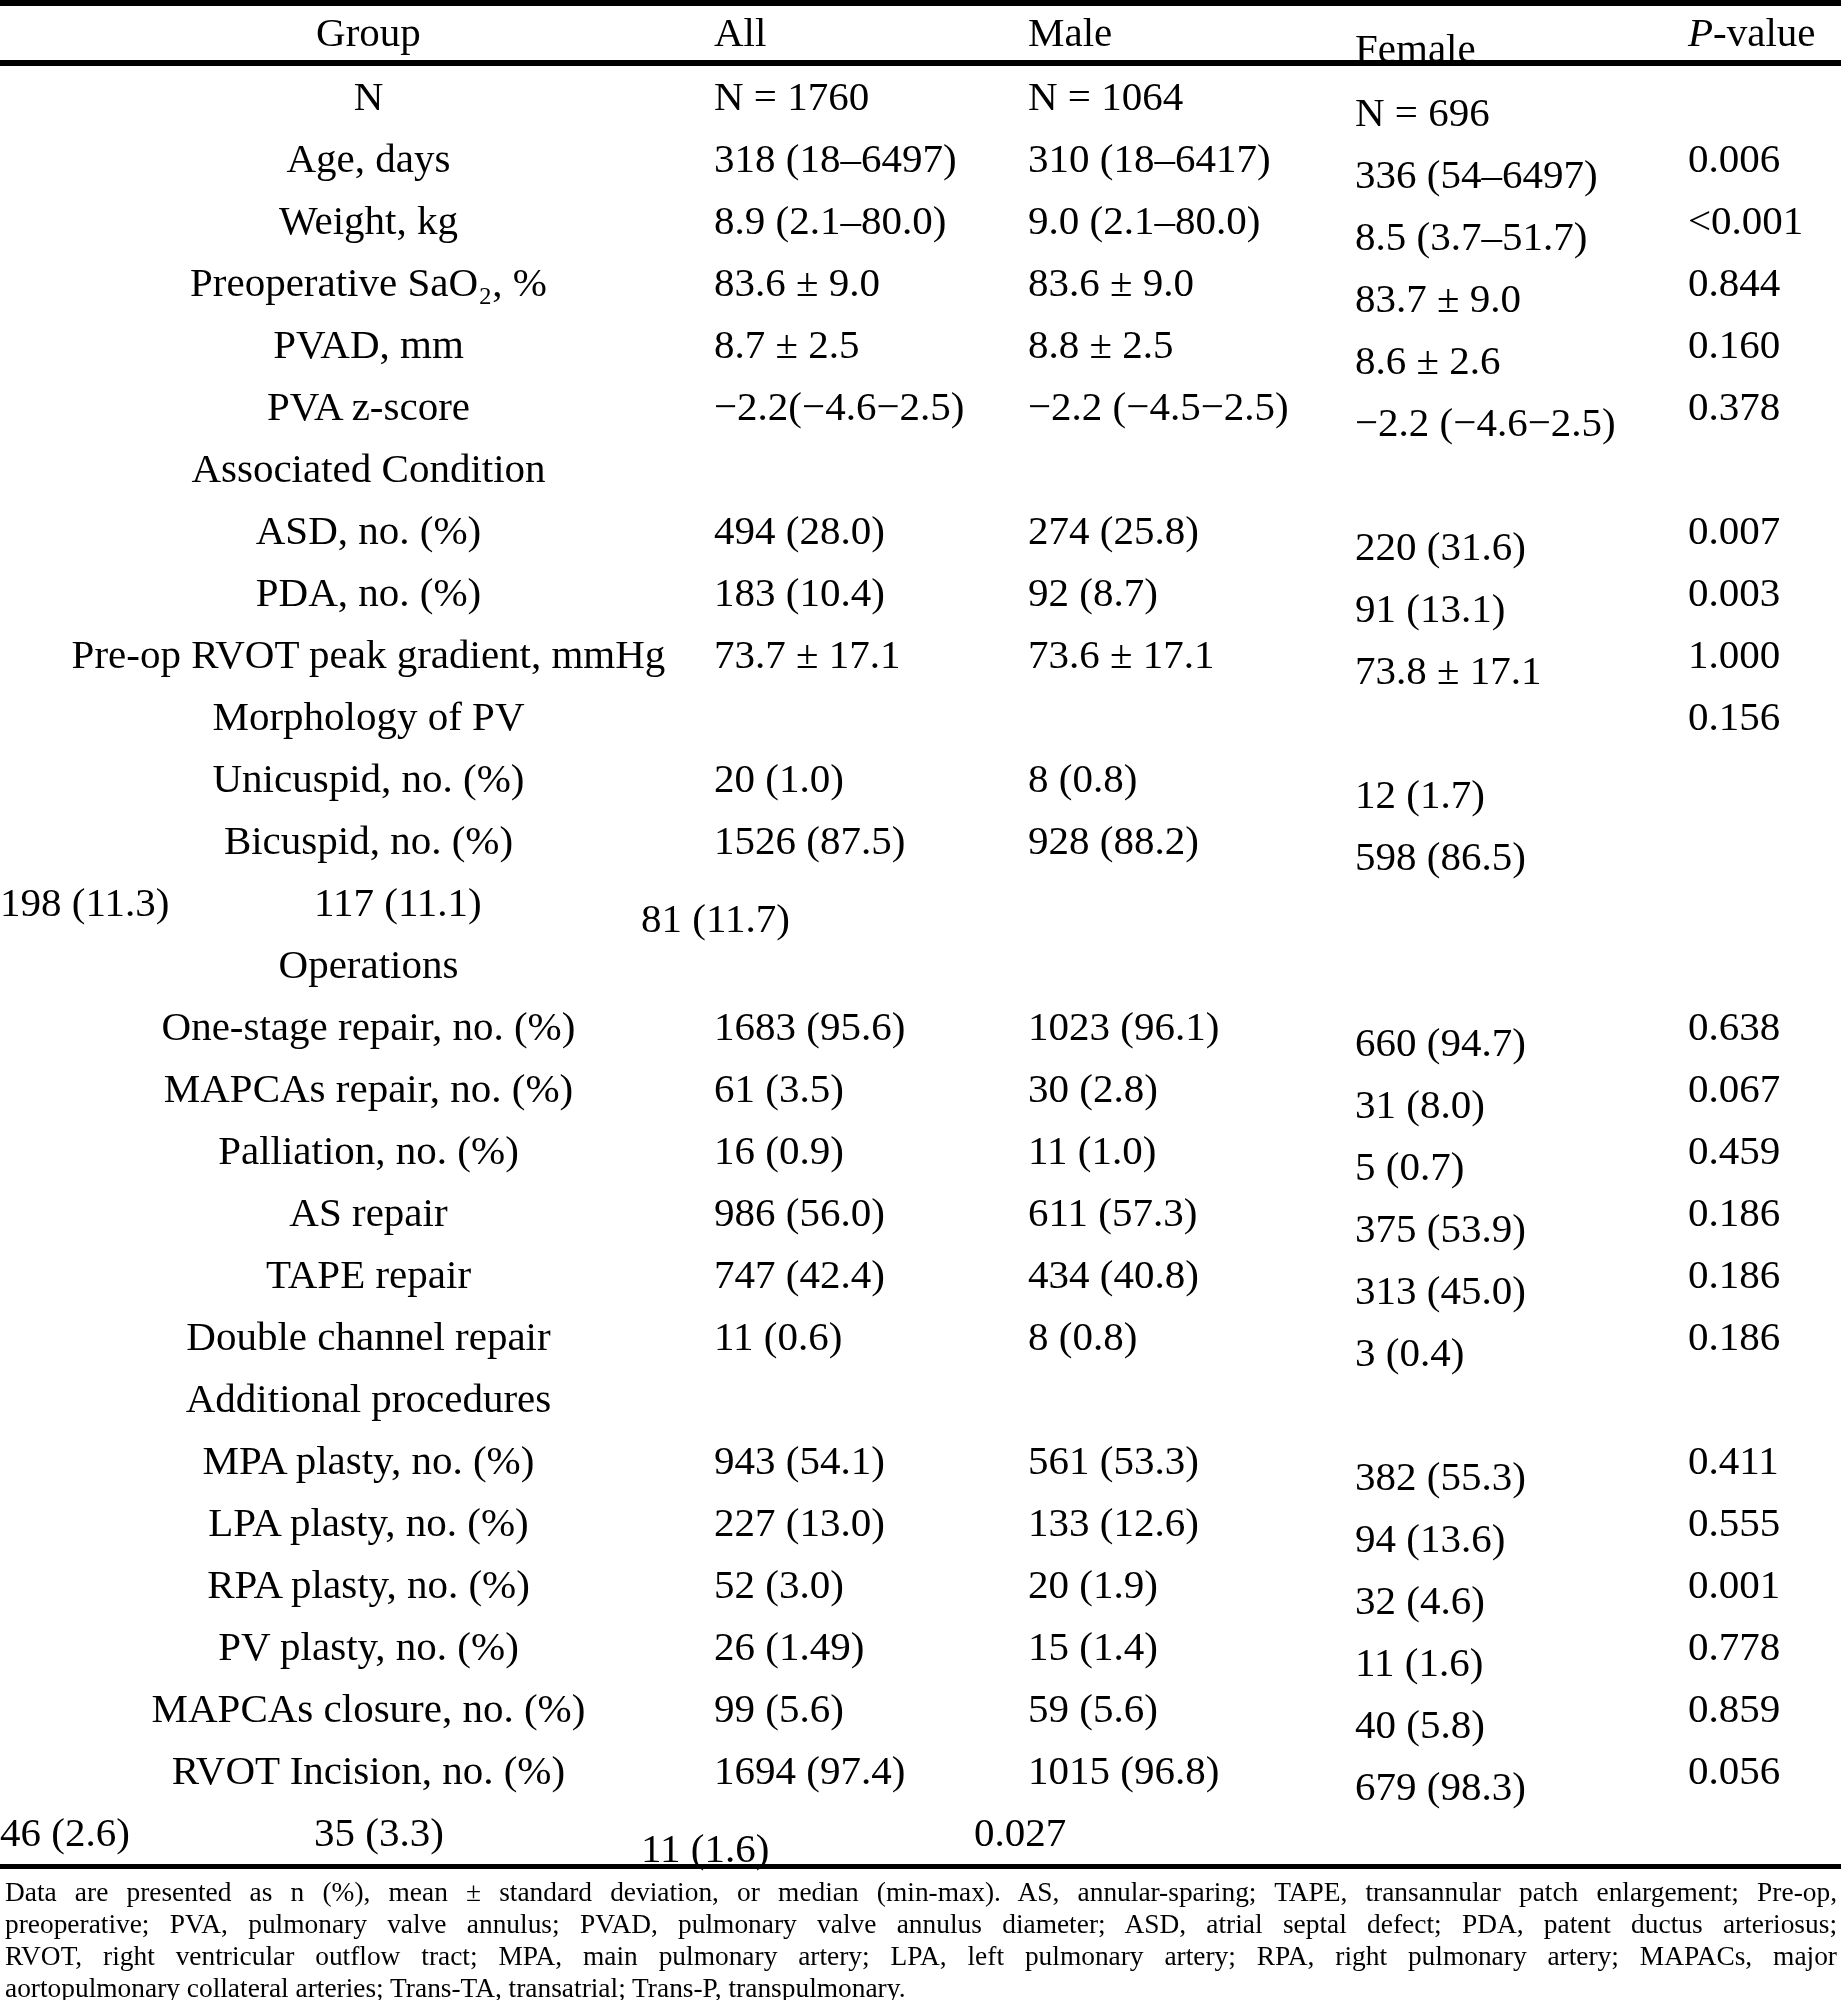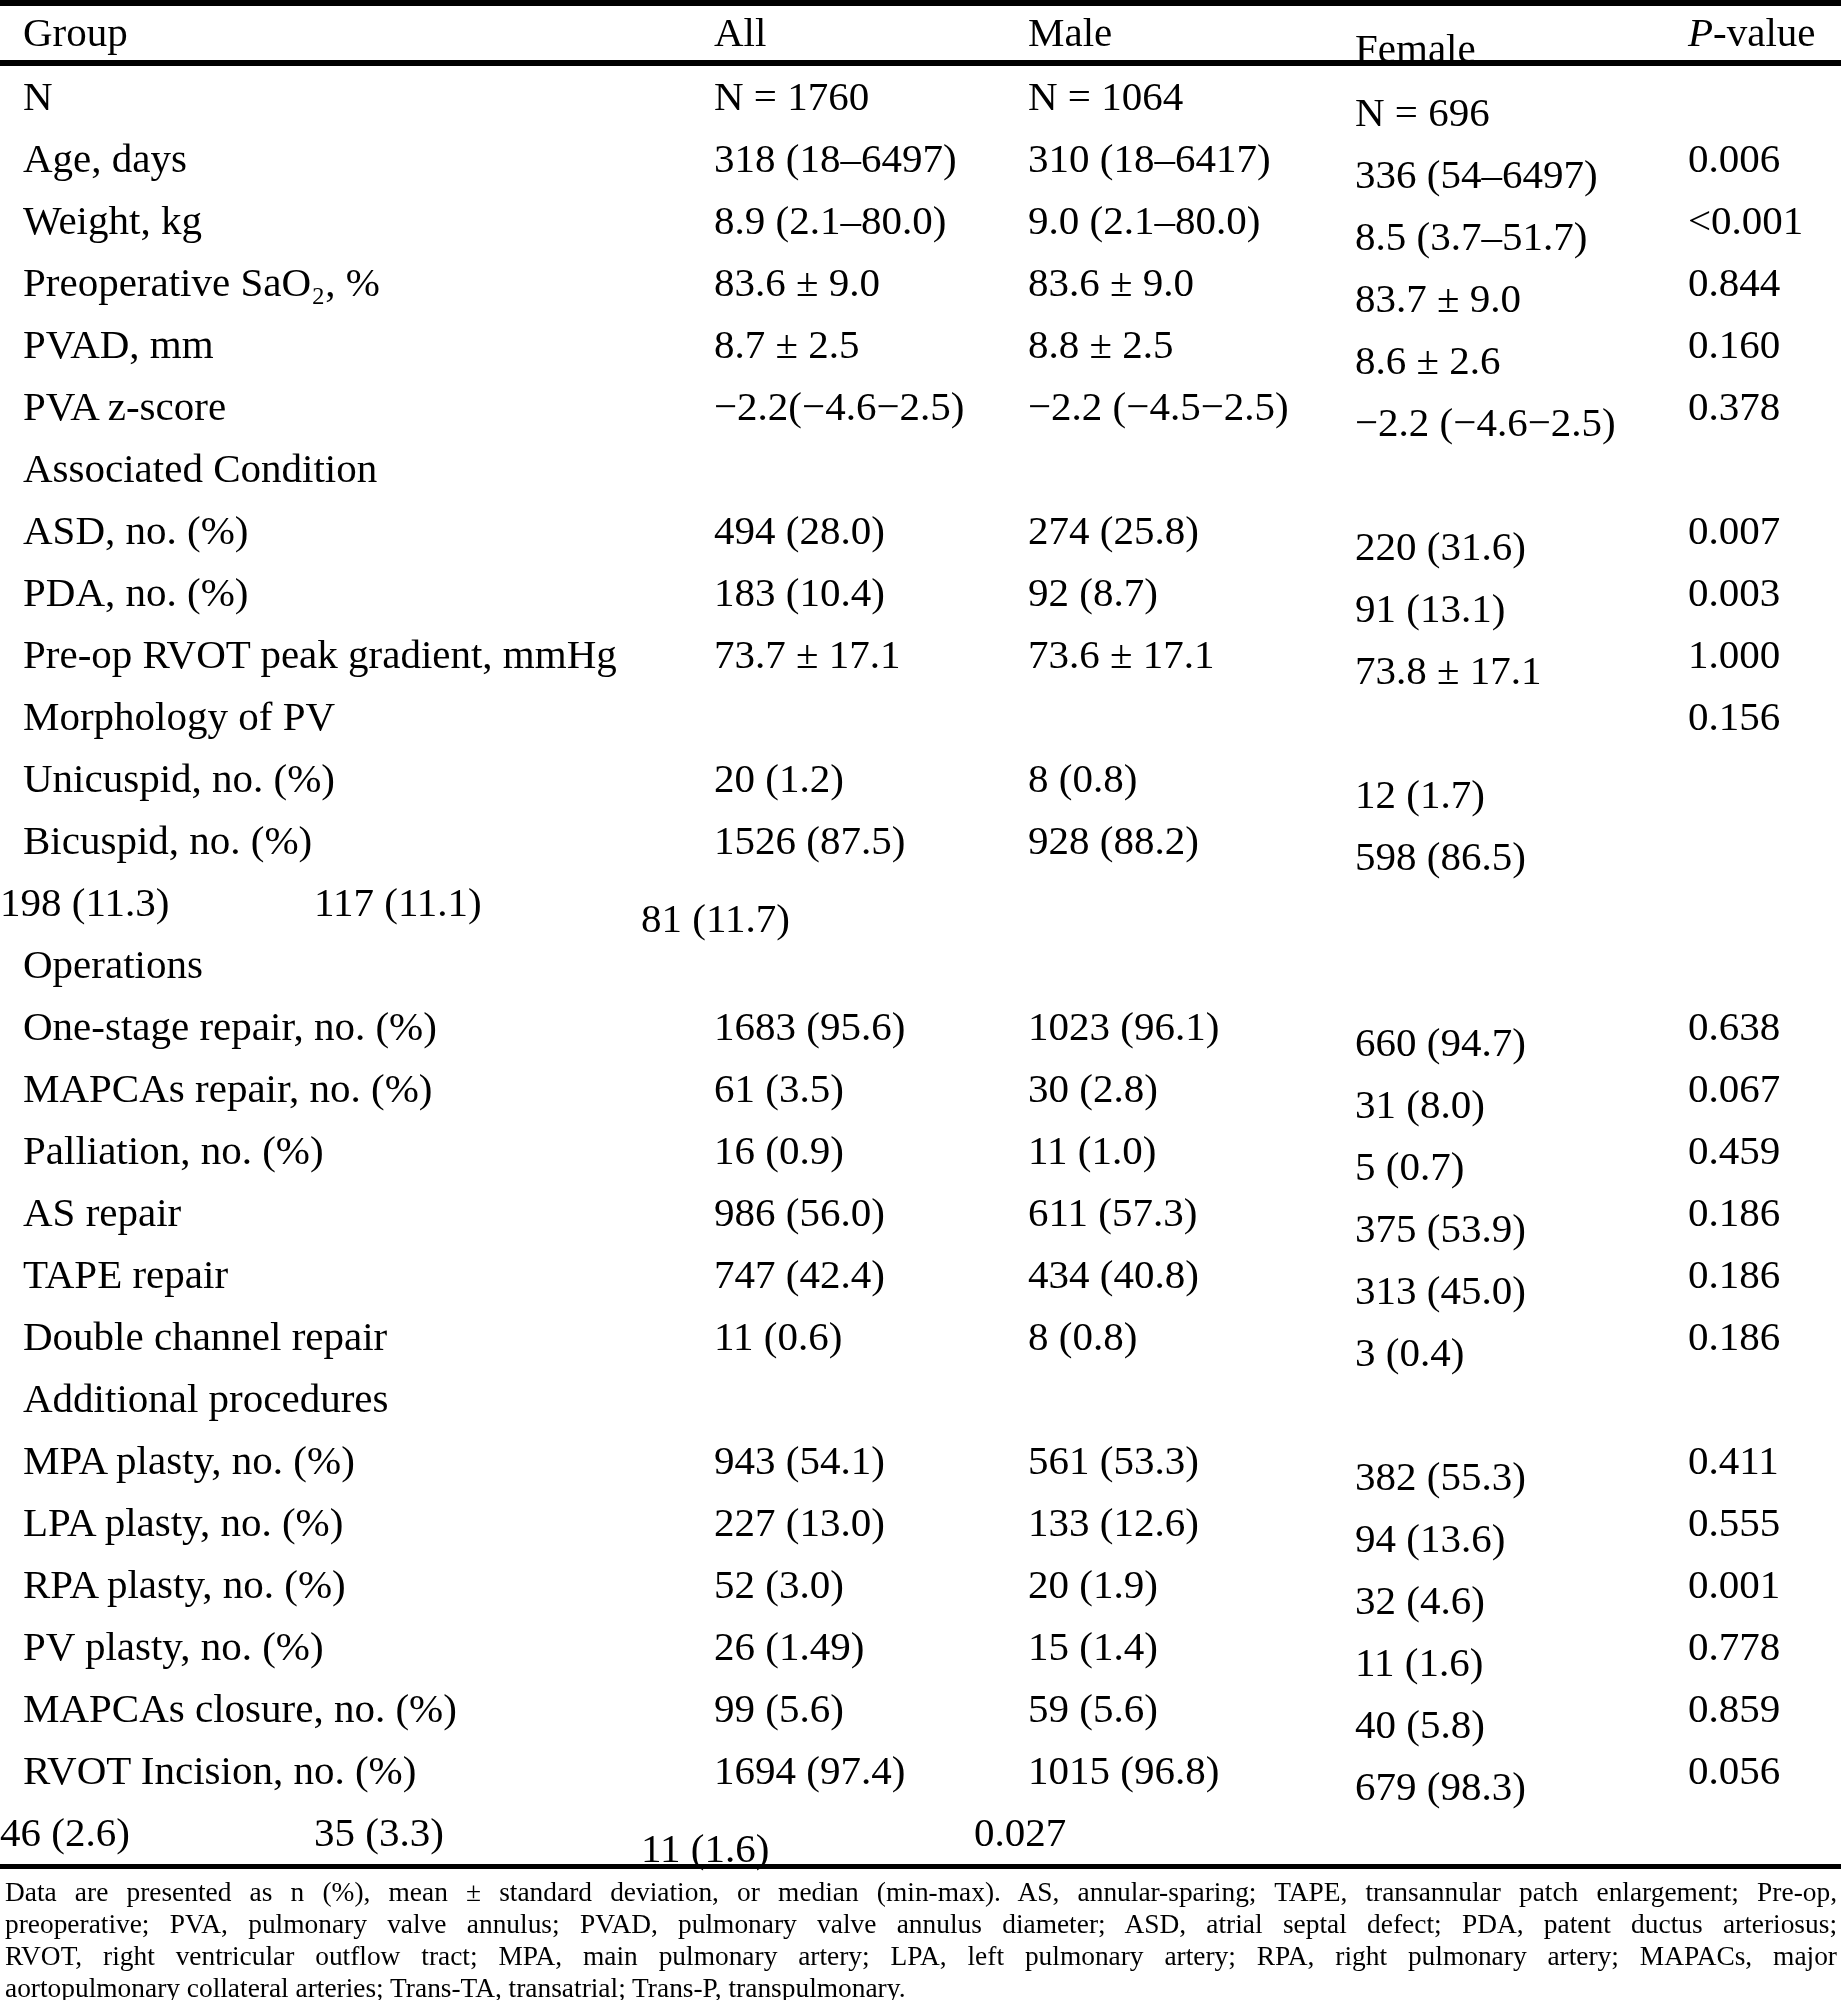"Group" .c1 { text-align: none -> center }
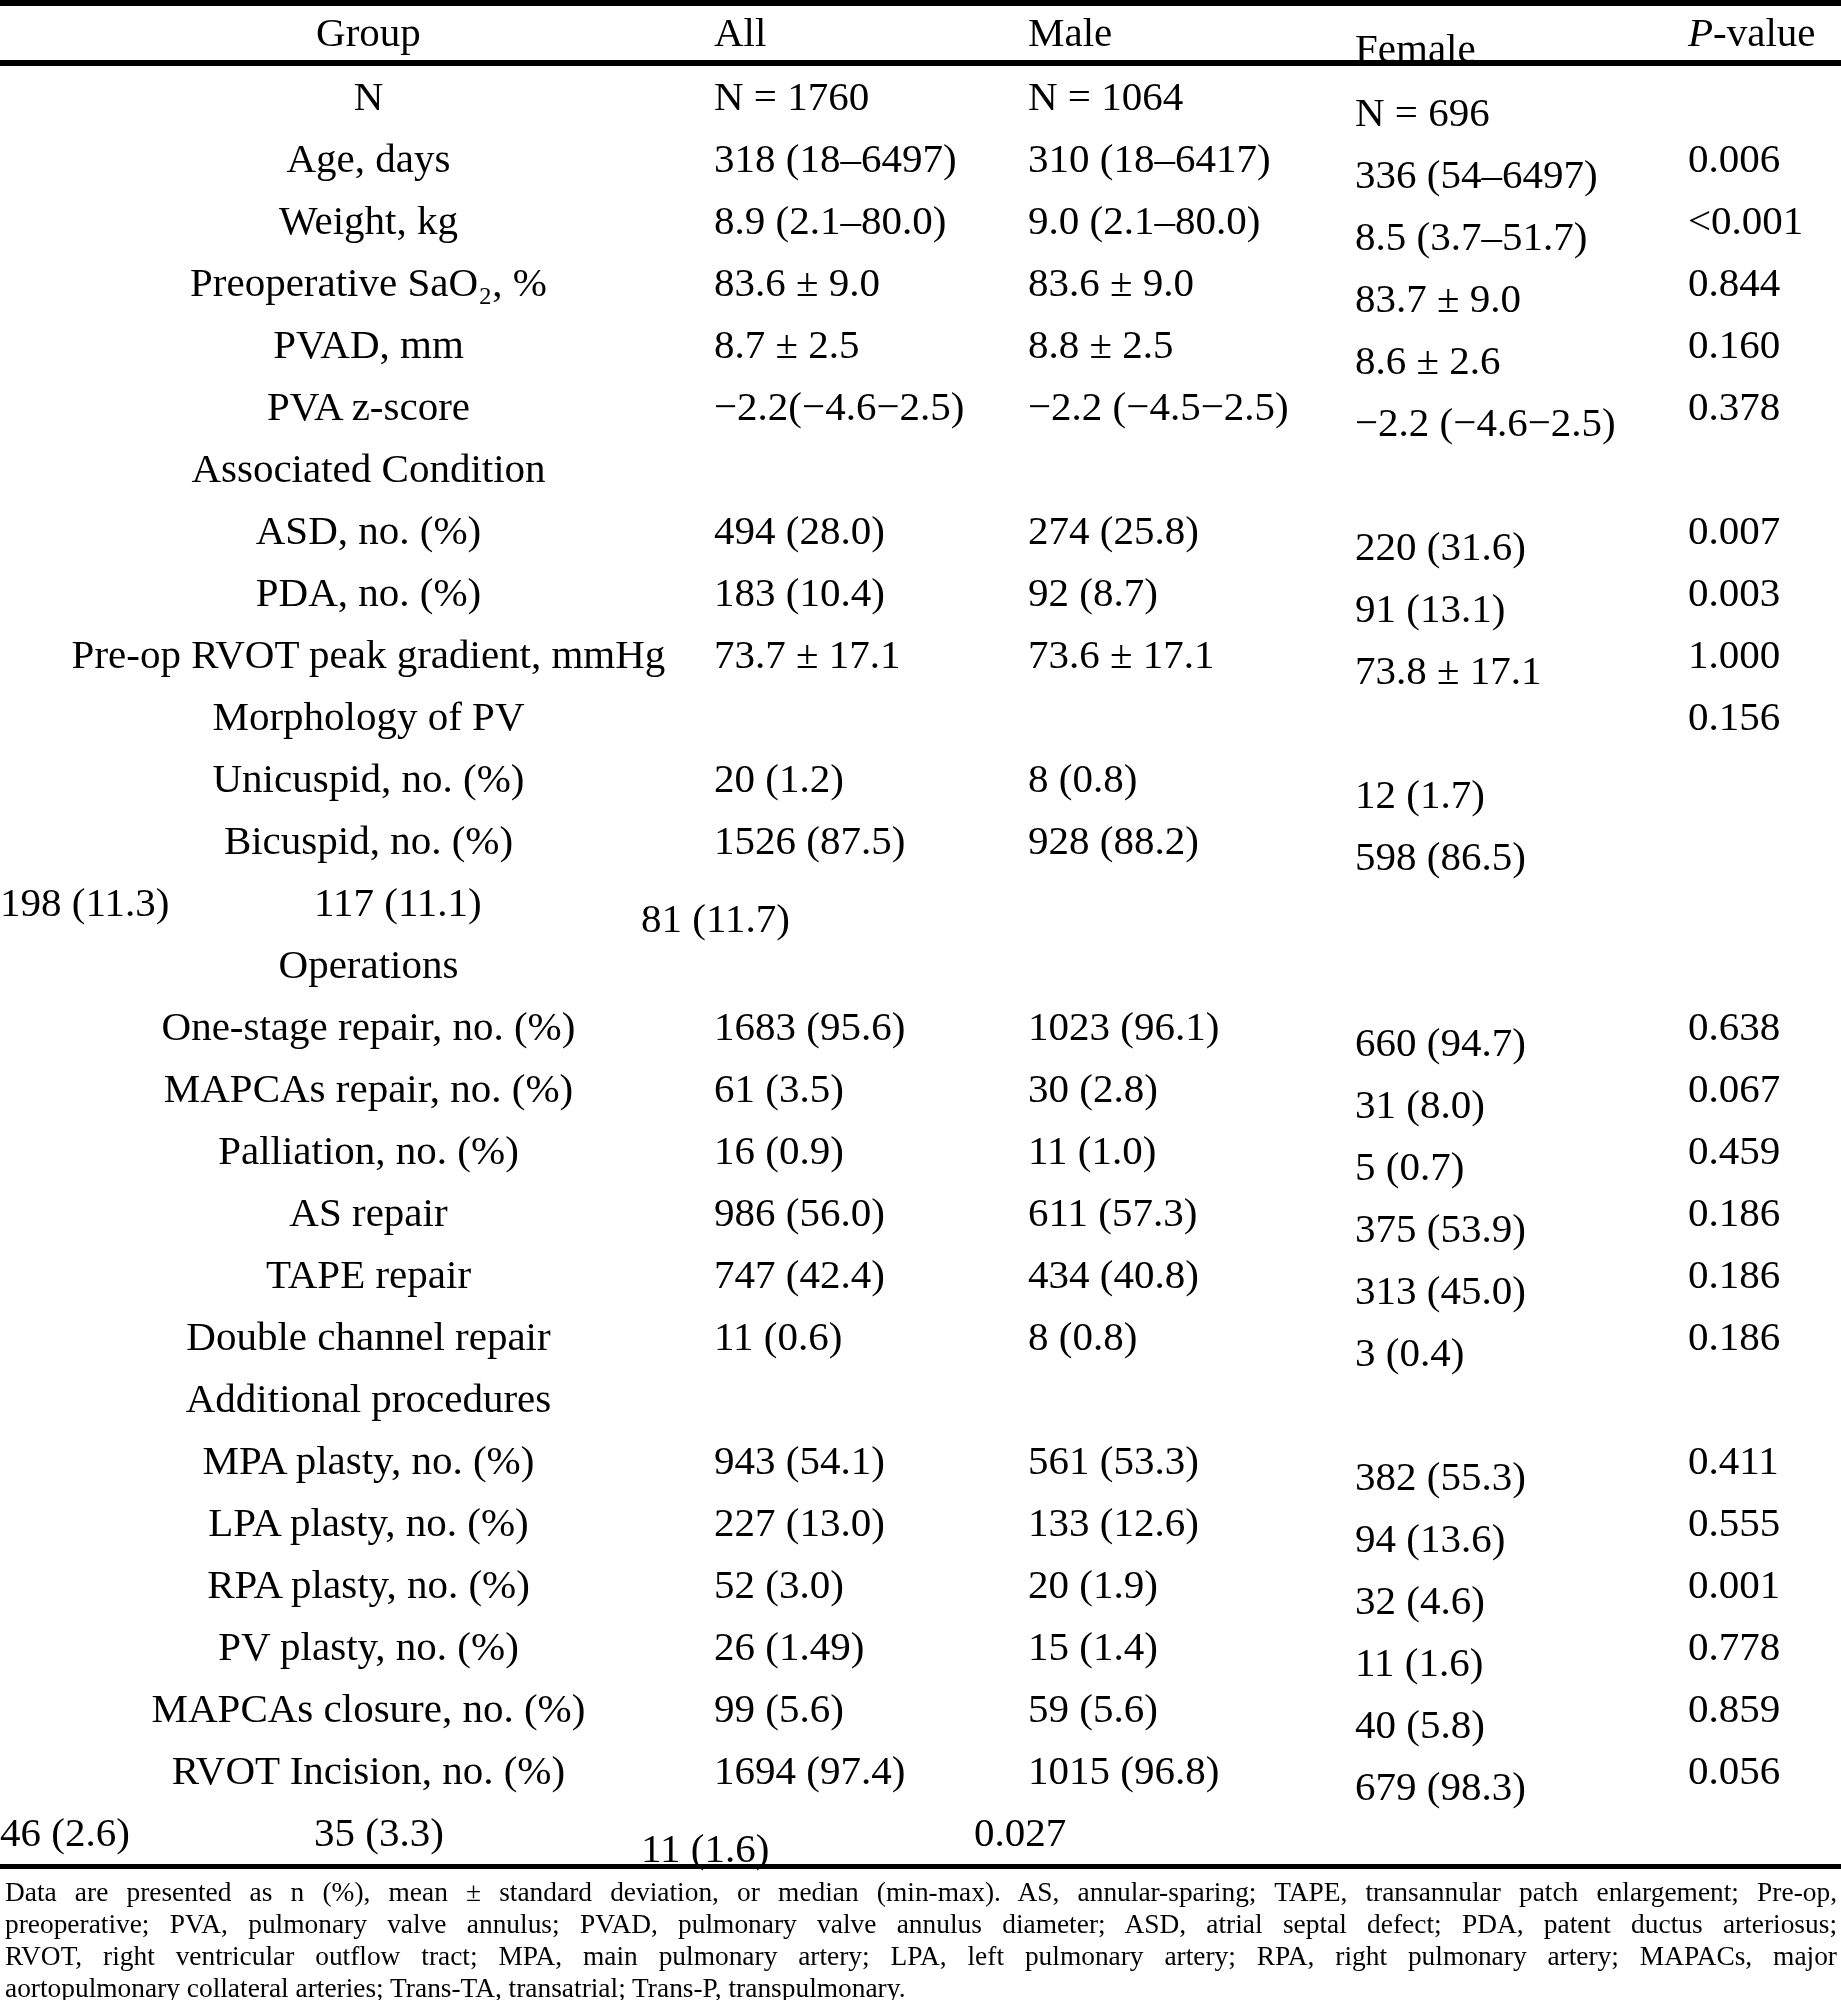"20 (1.2)" div.c { text: 1.2 -> 1.0 }
